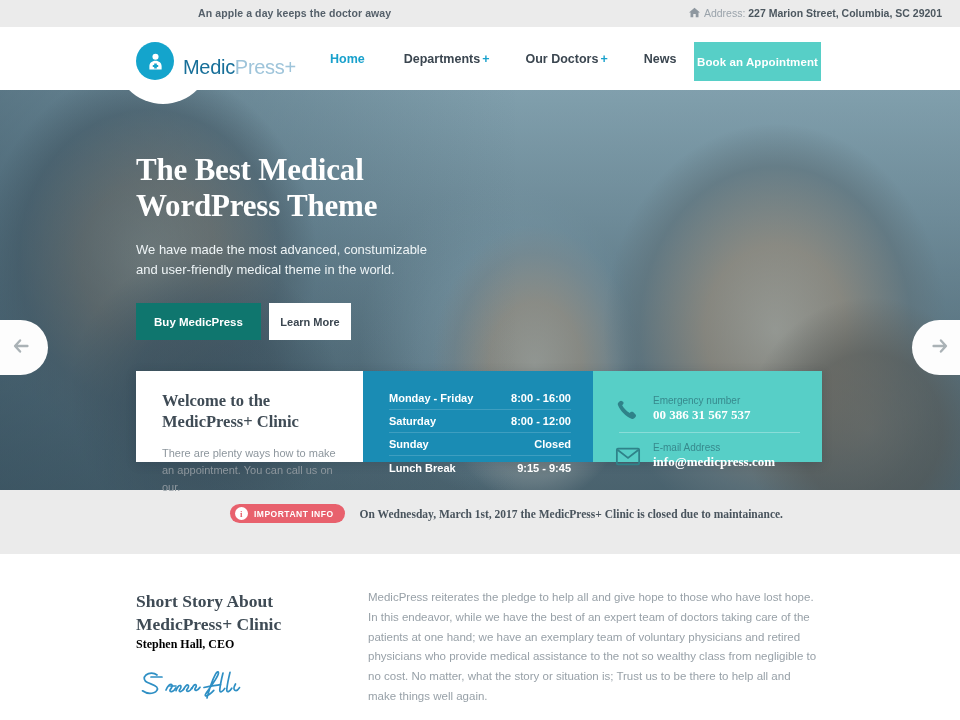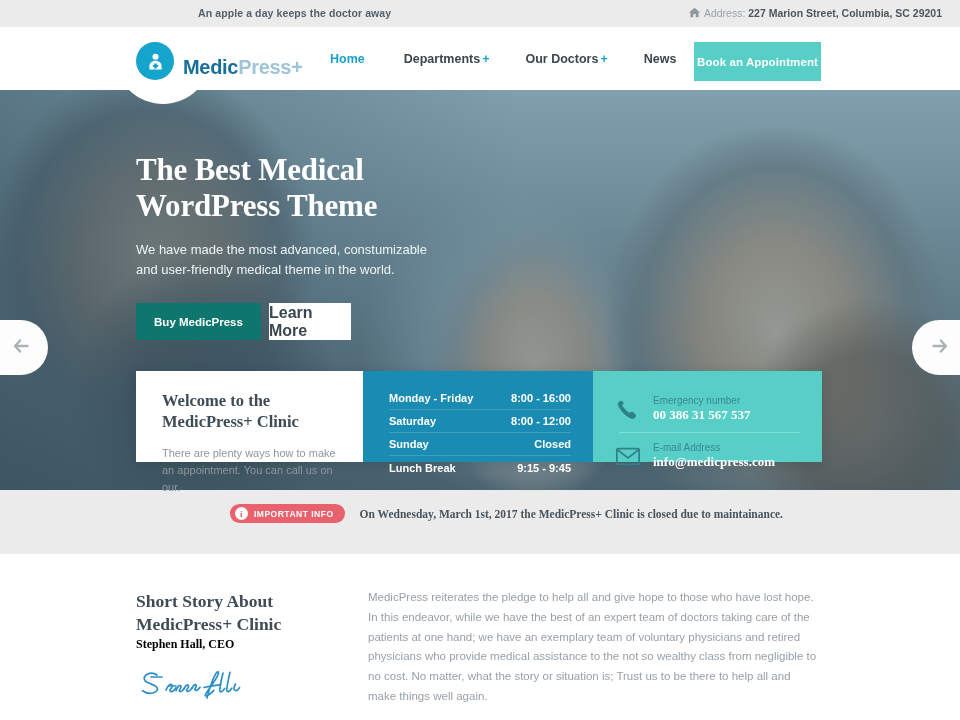"MedicPress+" .logo-text { font-weight: bold -> normal }
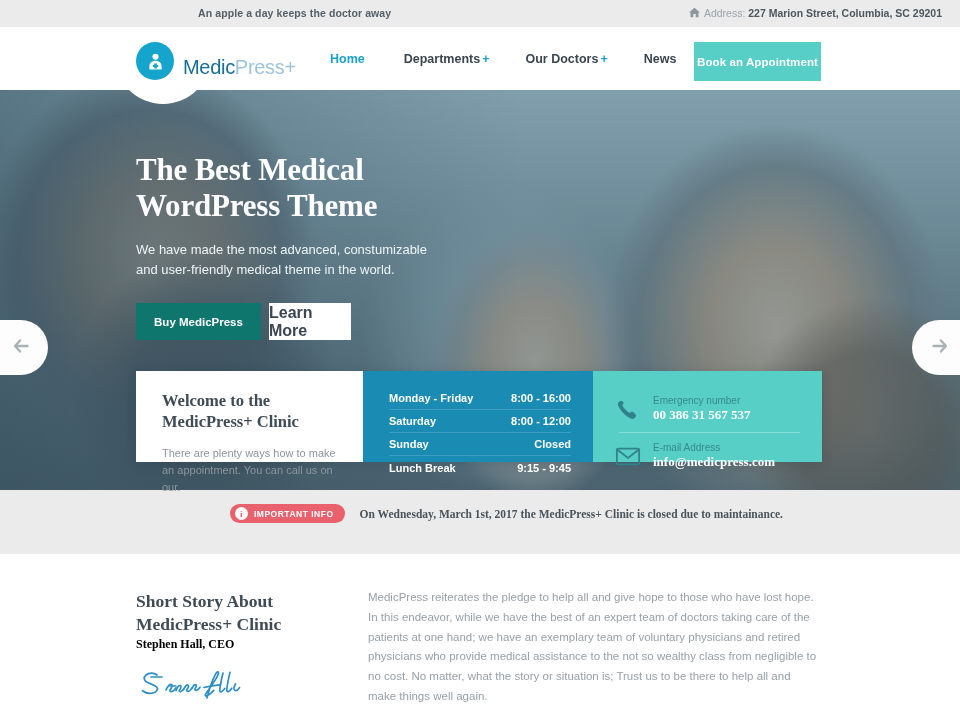"Learn More" .btn-learn { font-size: 16px -> 11px }
